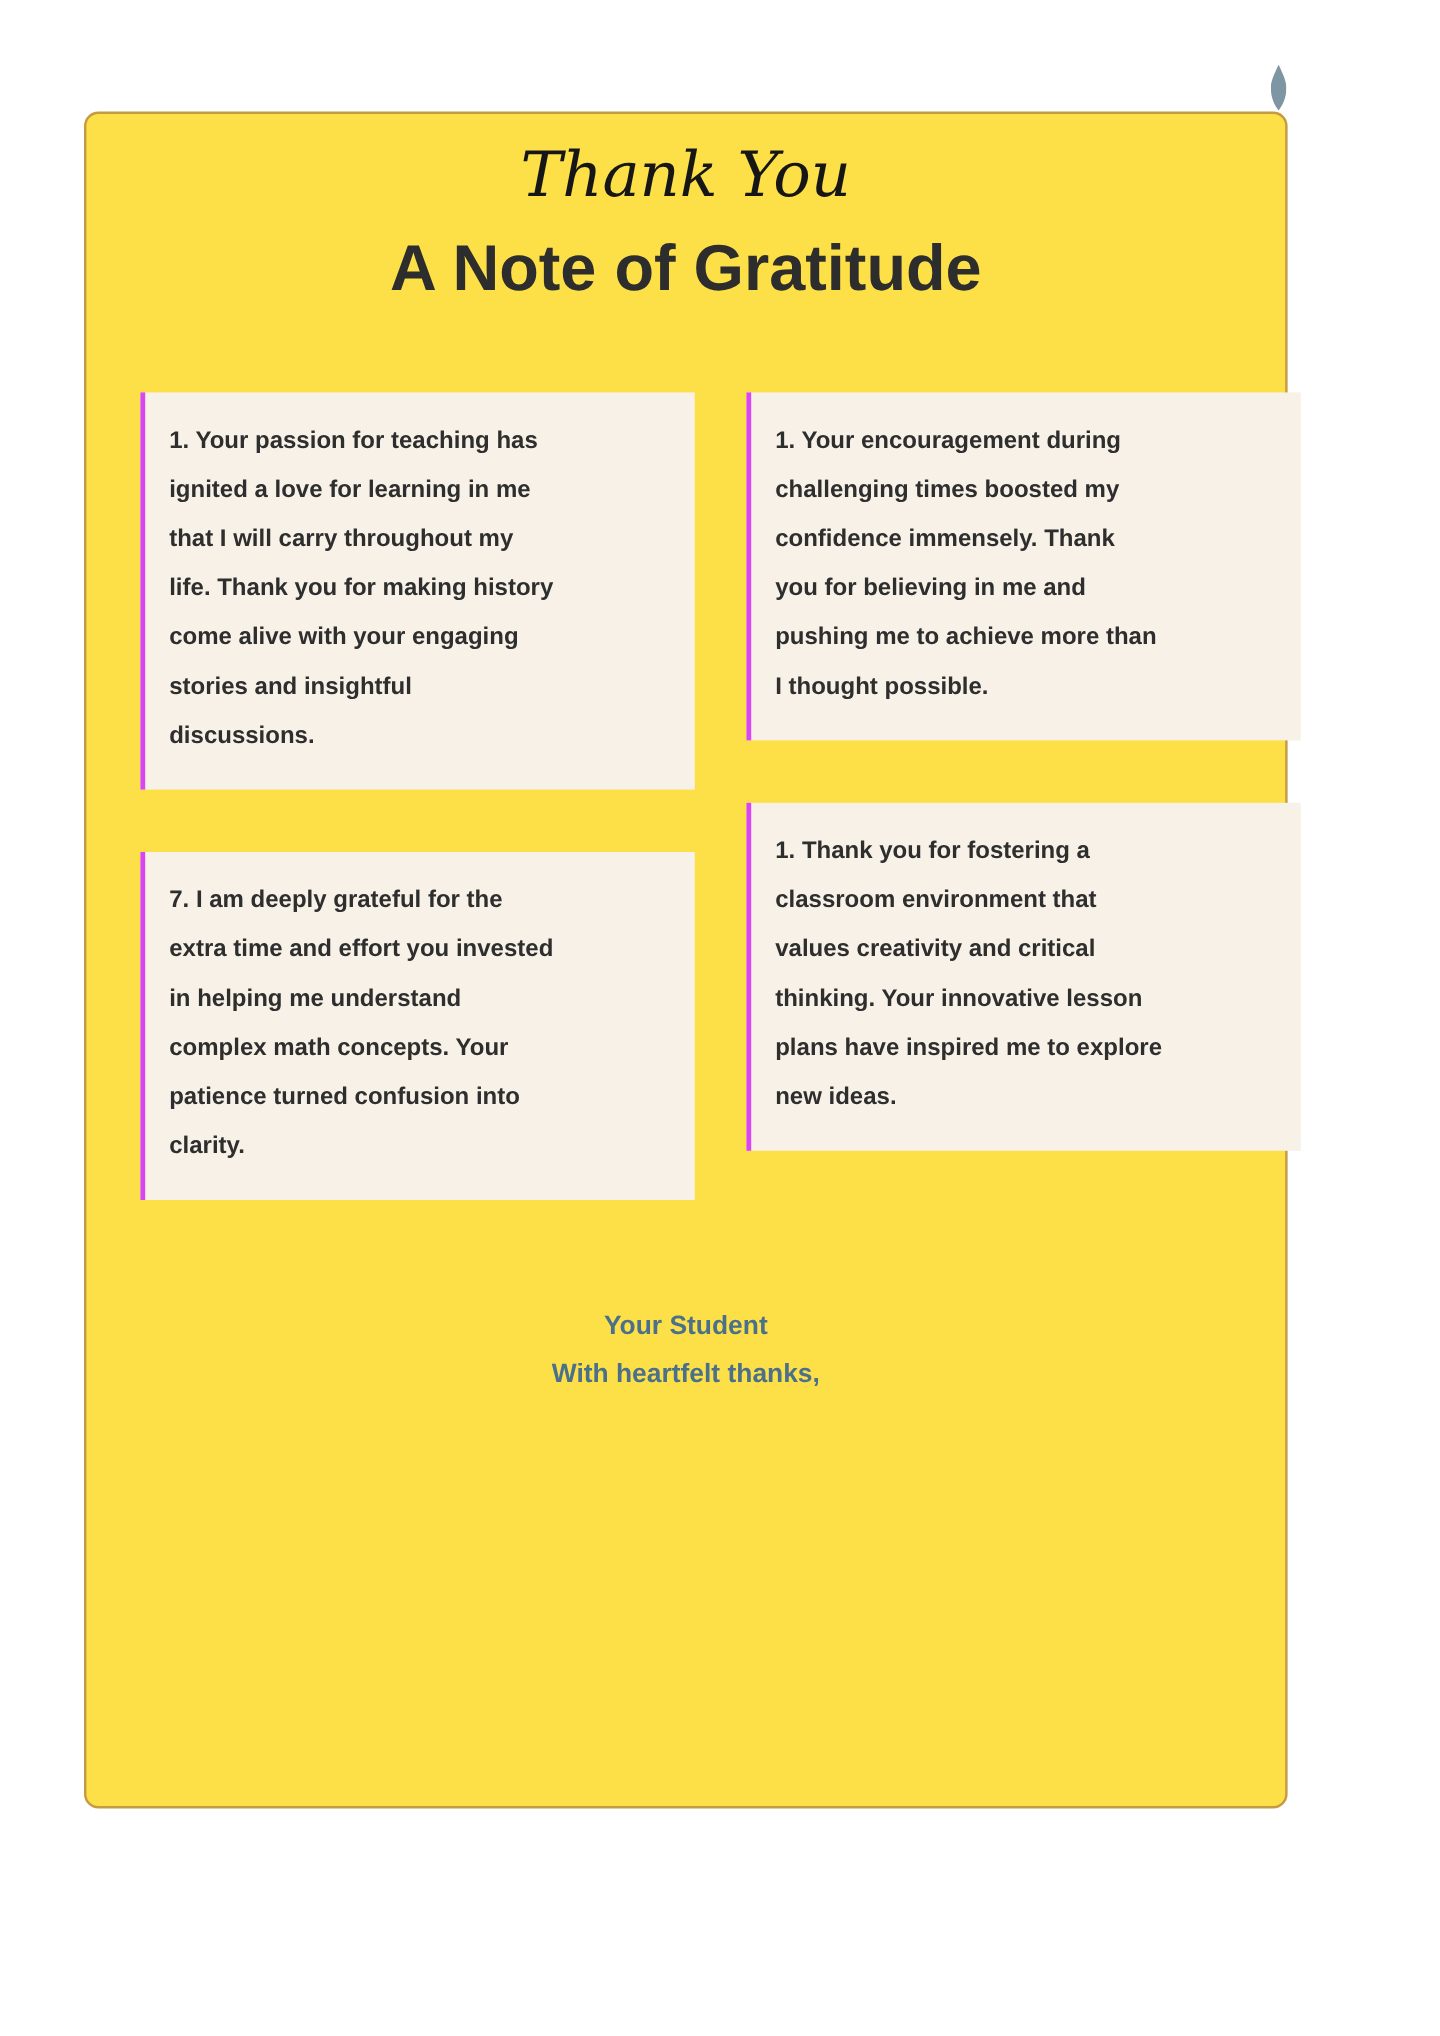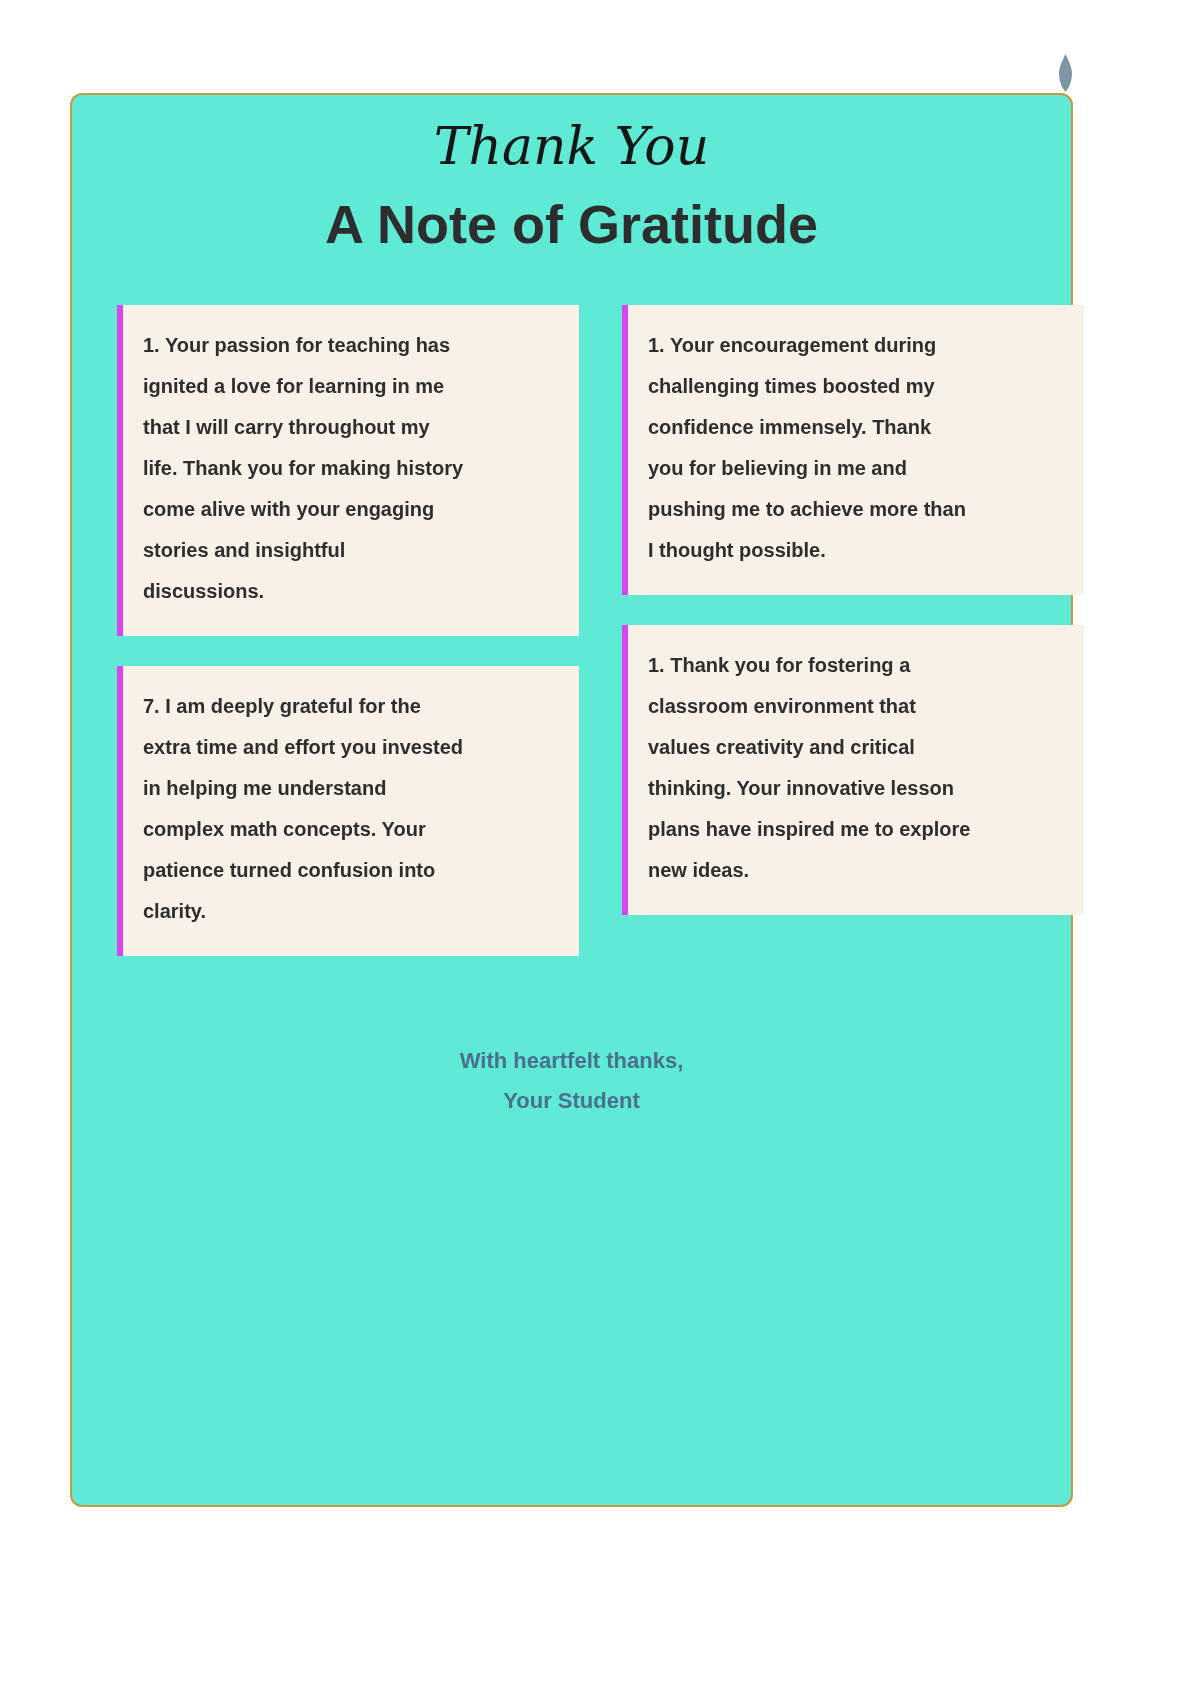"Thank You" .card { background: #5eead4 -> #fde047 }
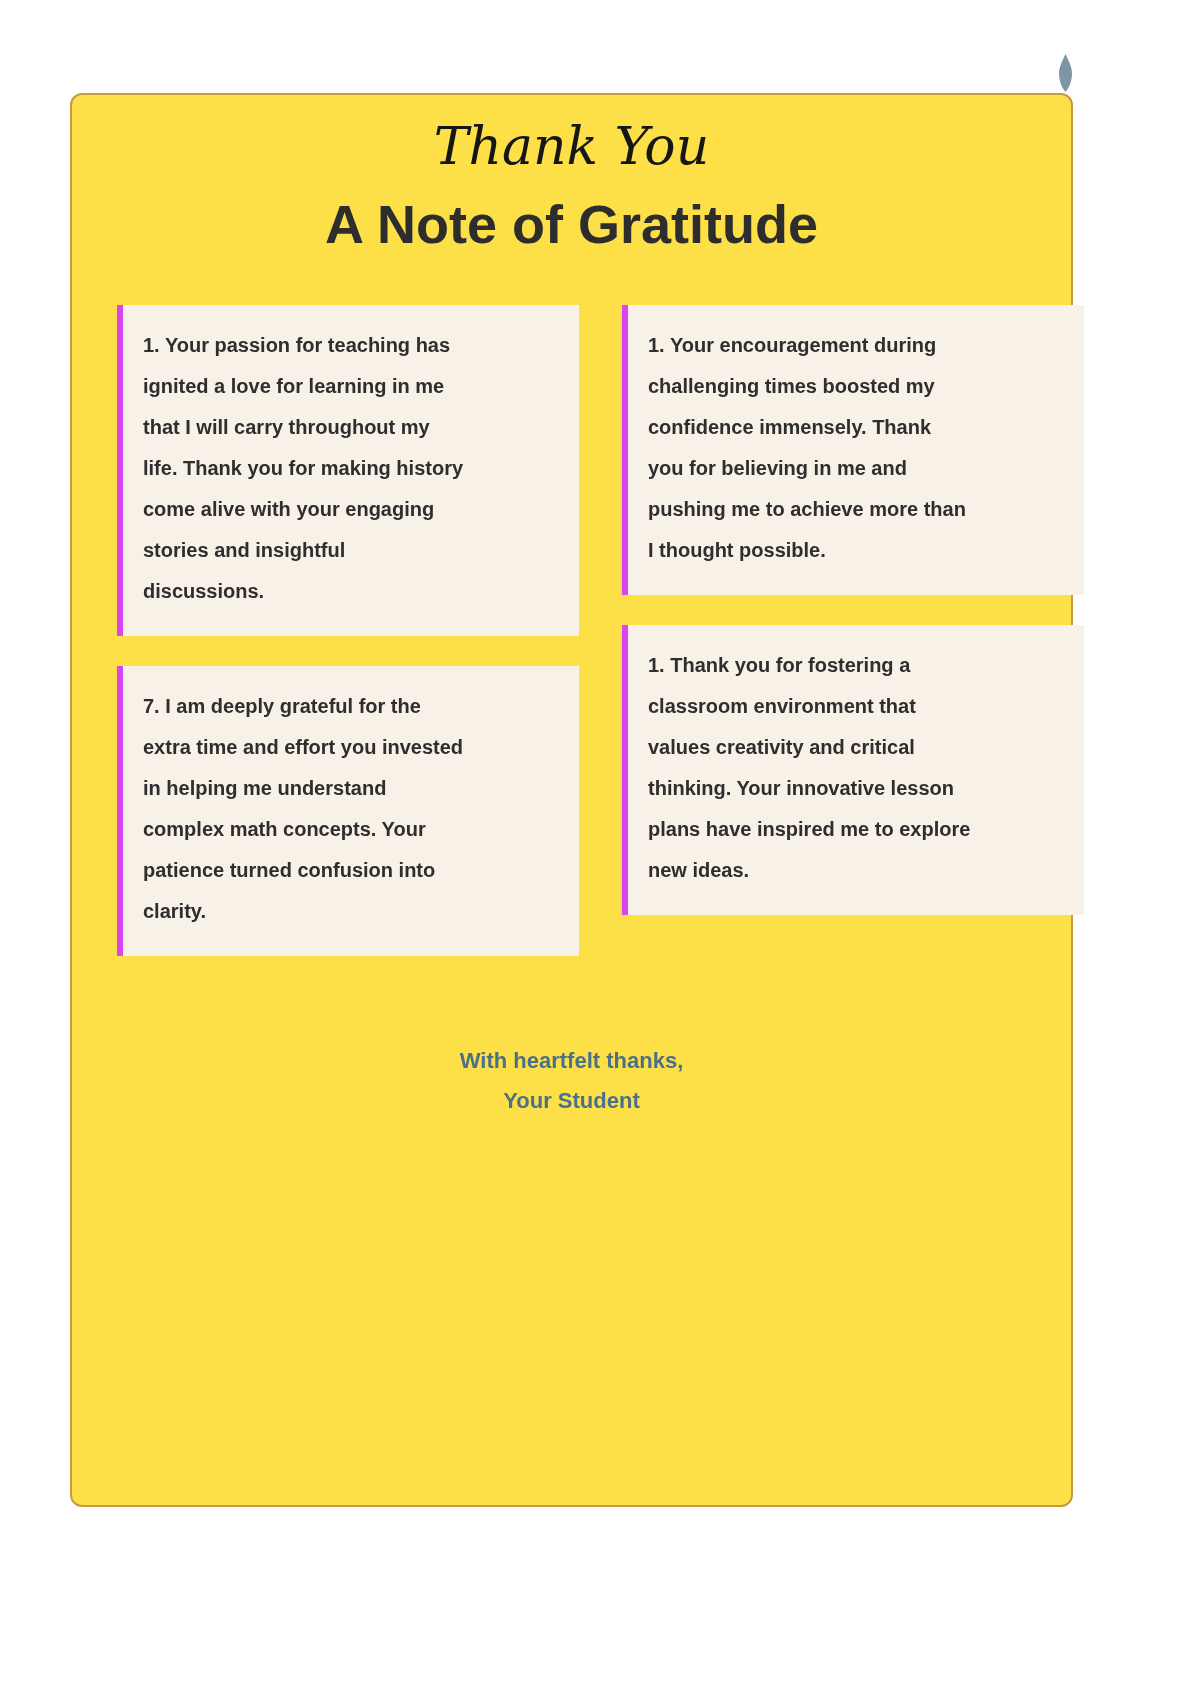"1. Your passion for teaching" .note-block { border-left: 6px solid #d946ef -> 4px solid #d946ef; margin-top: none -> 22px }
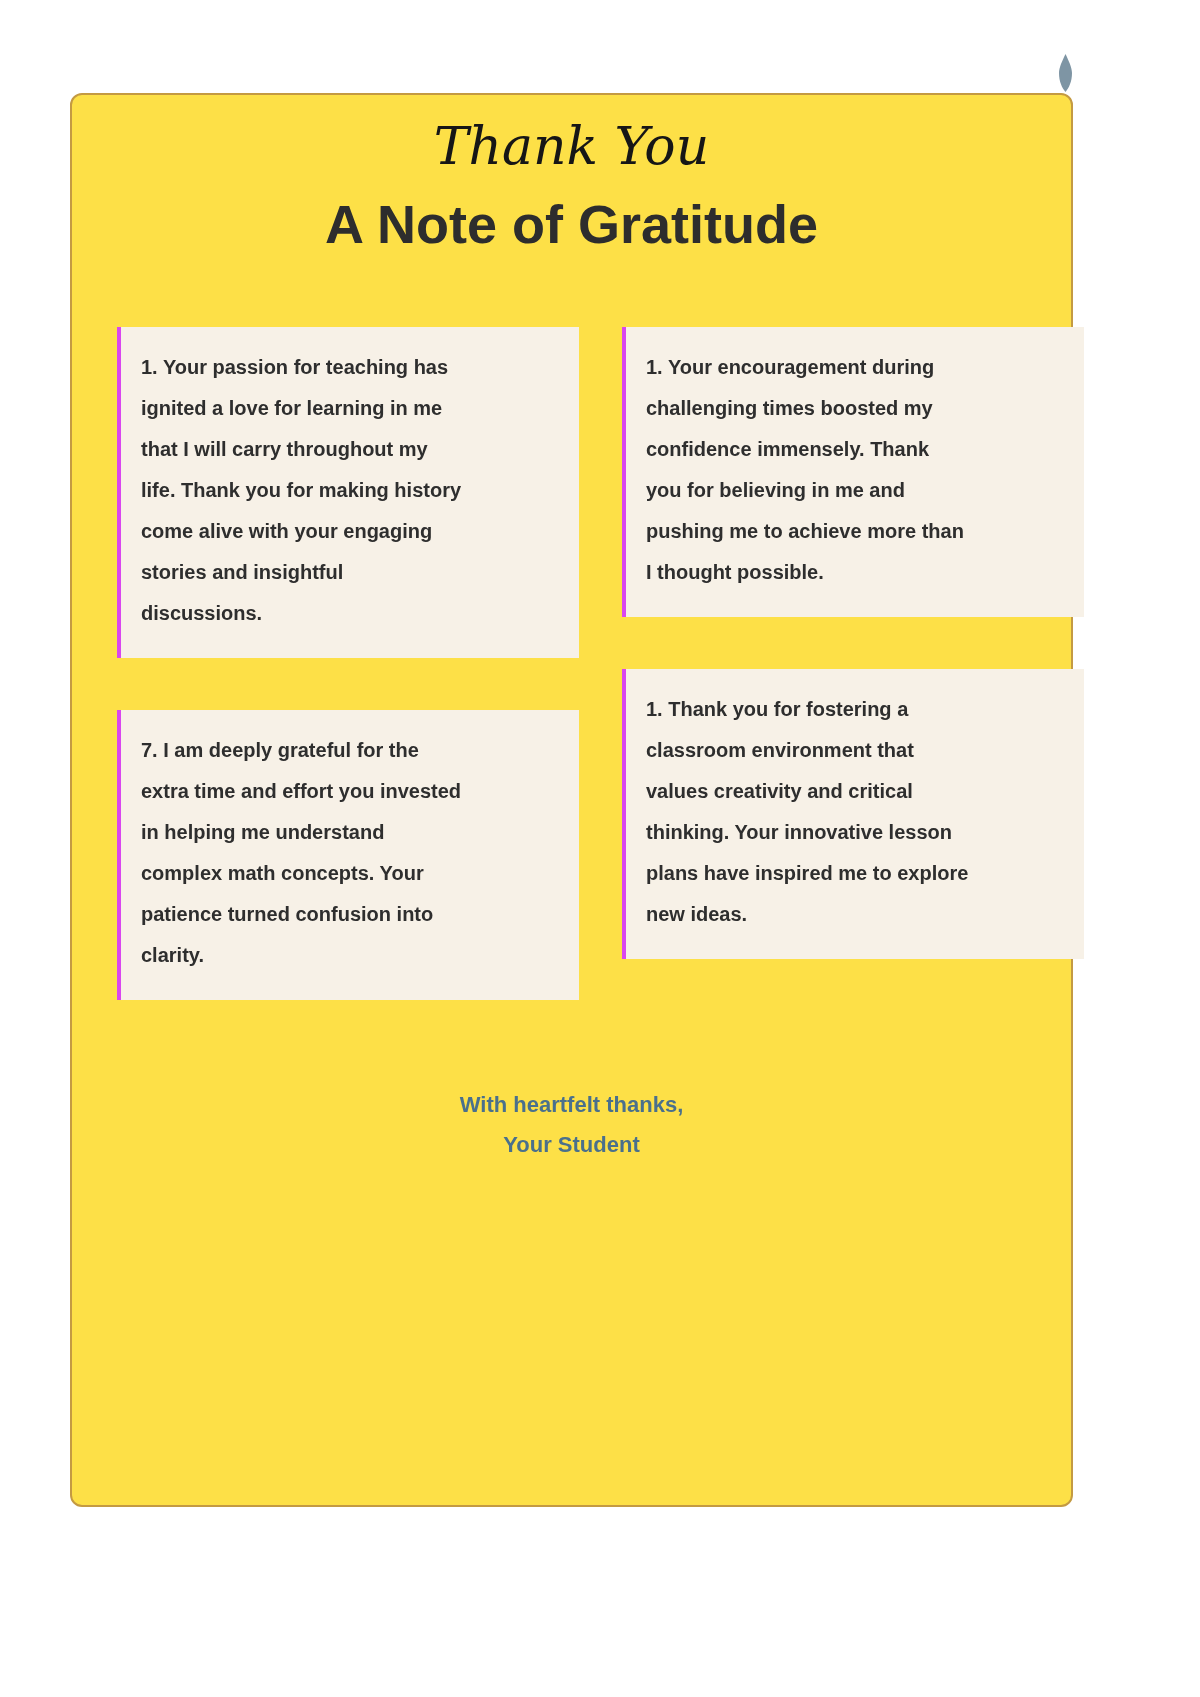"With heartfelt thanks," div { order: before "Your Student" -> after "Your Student" }
